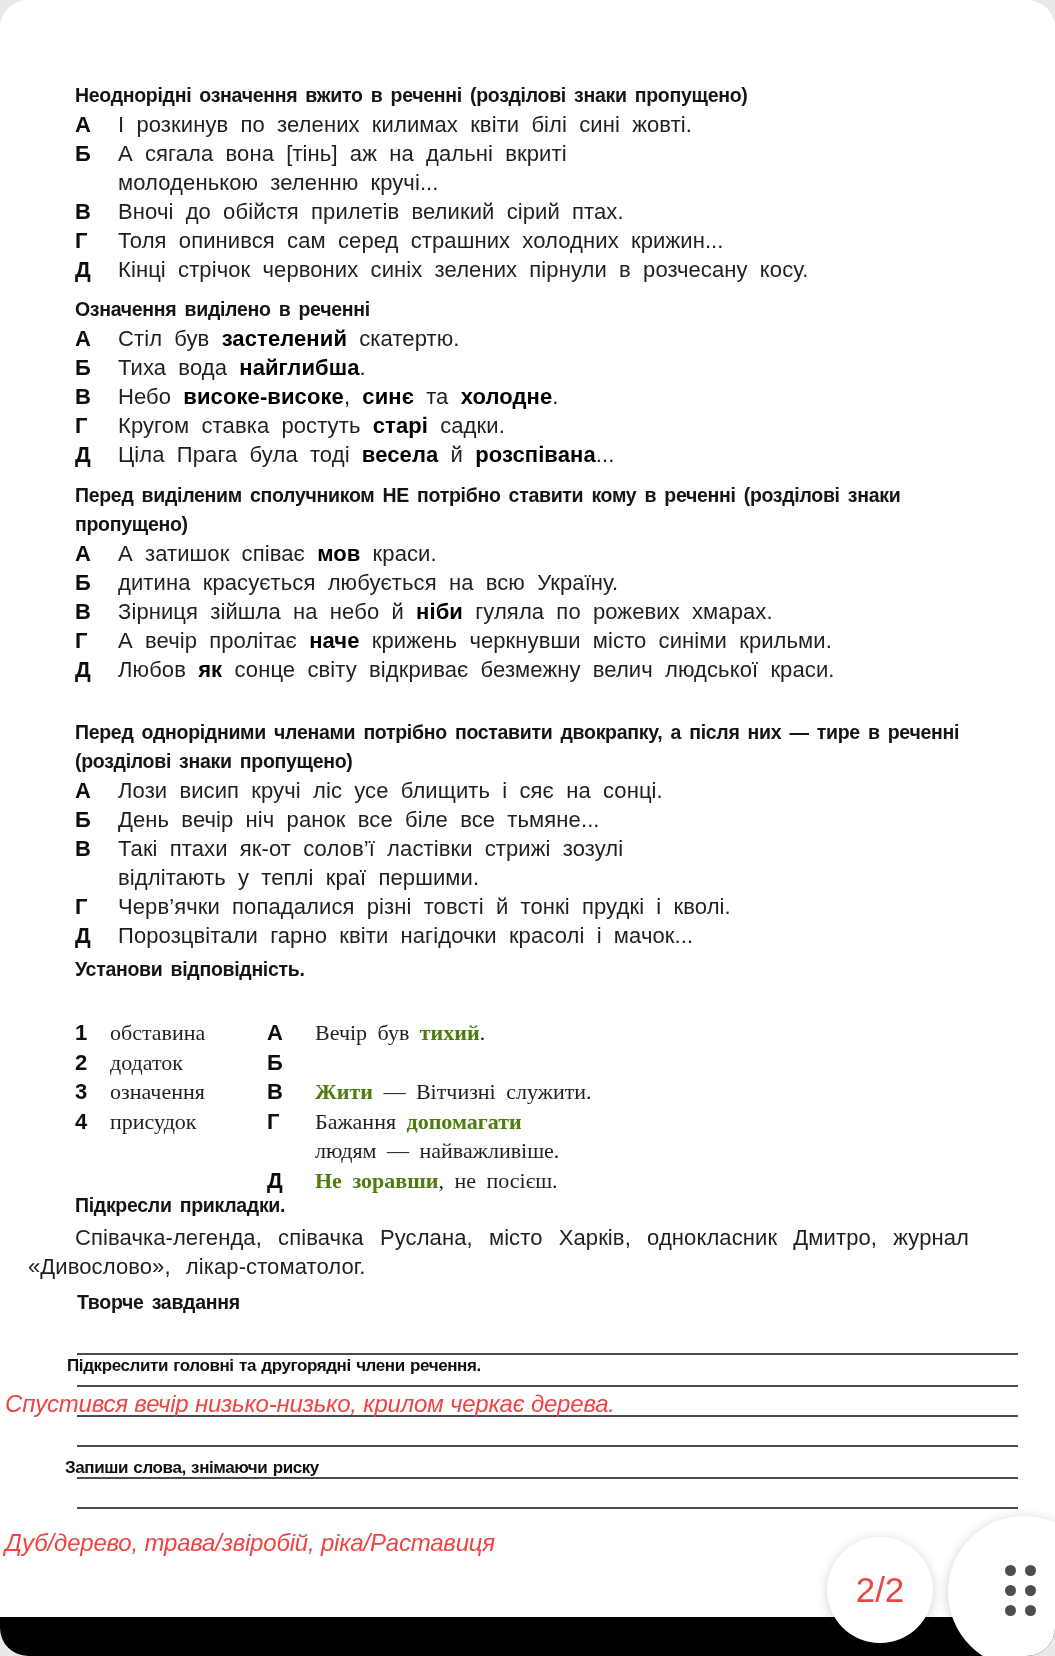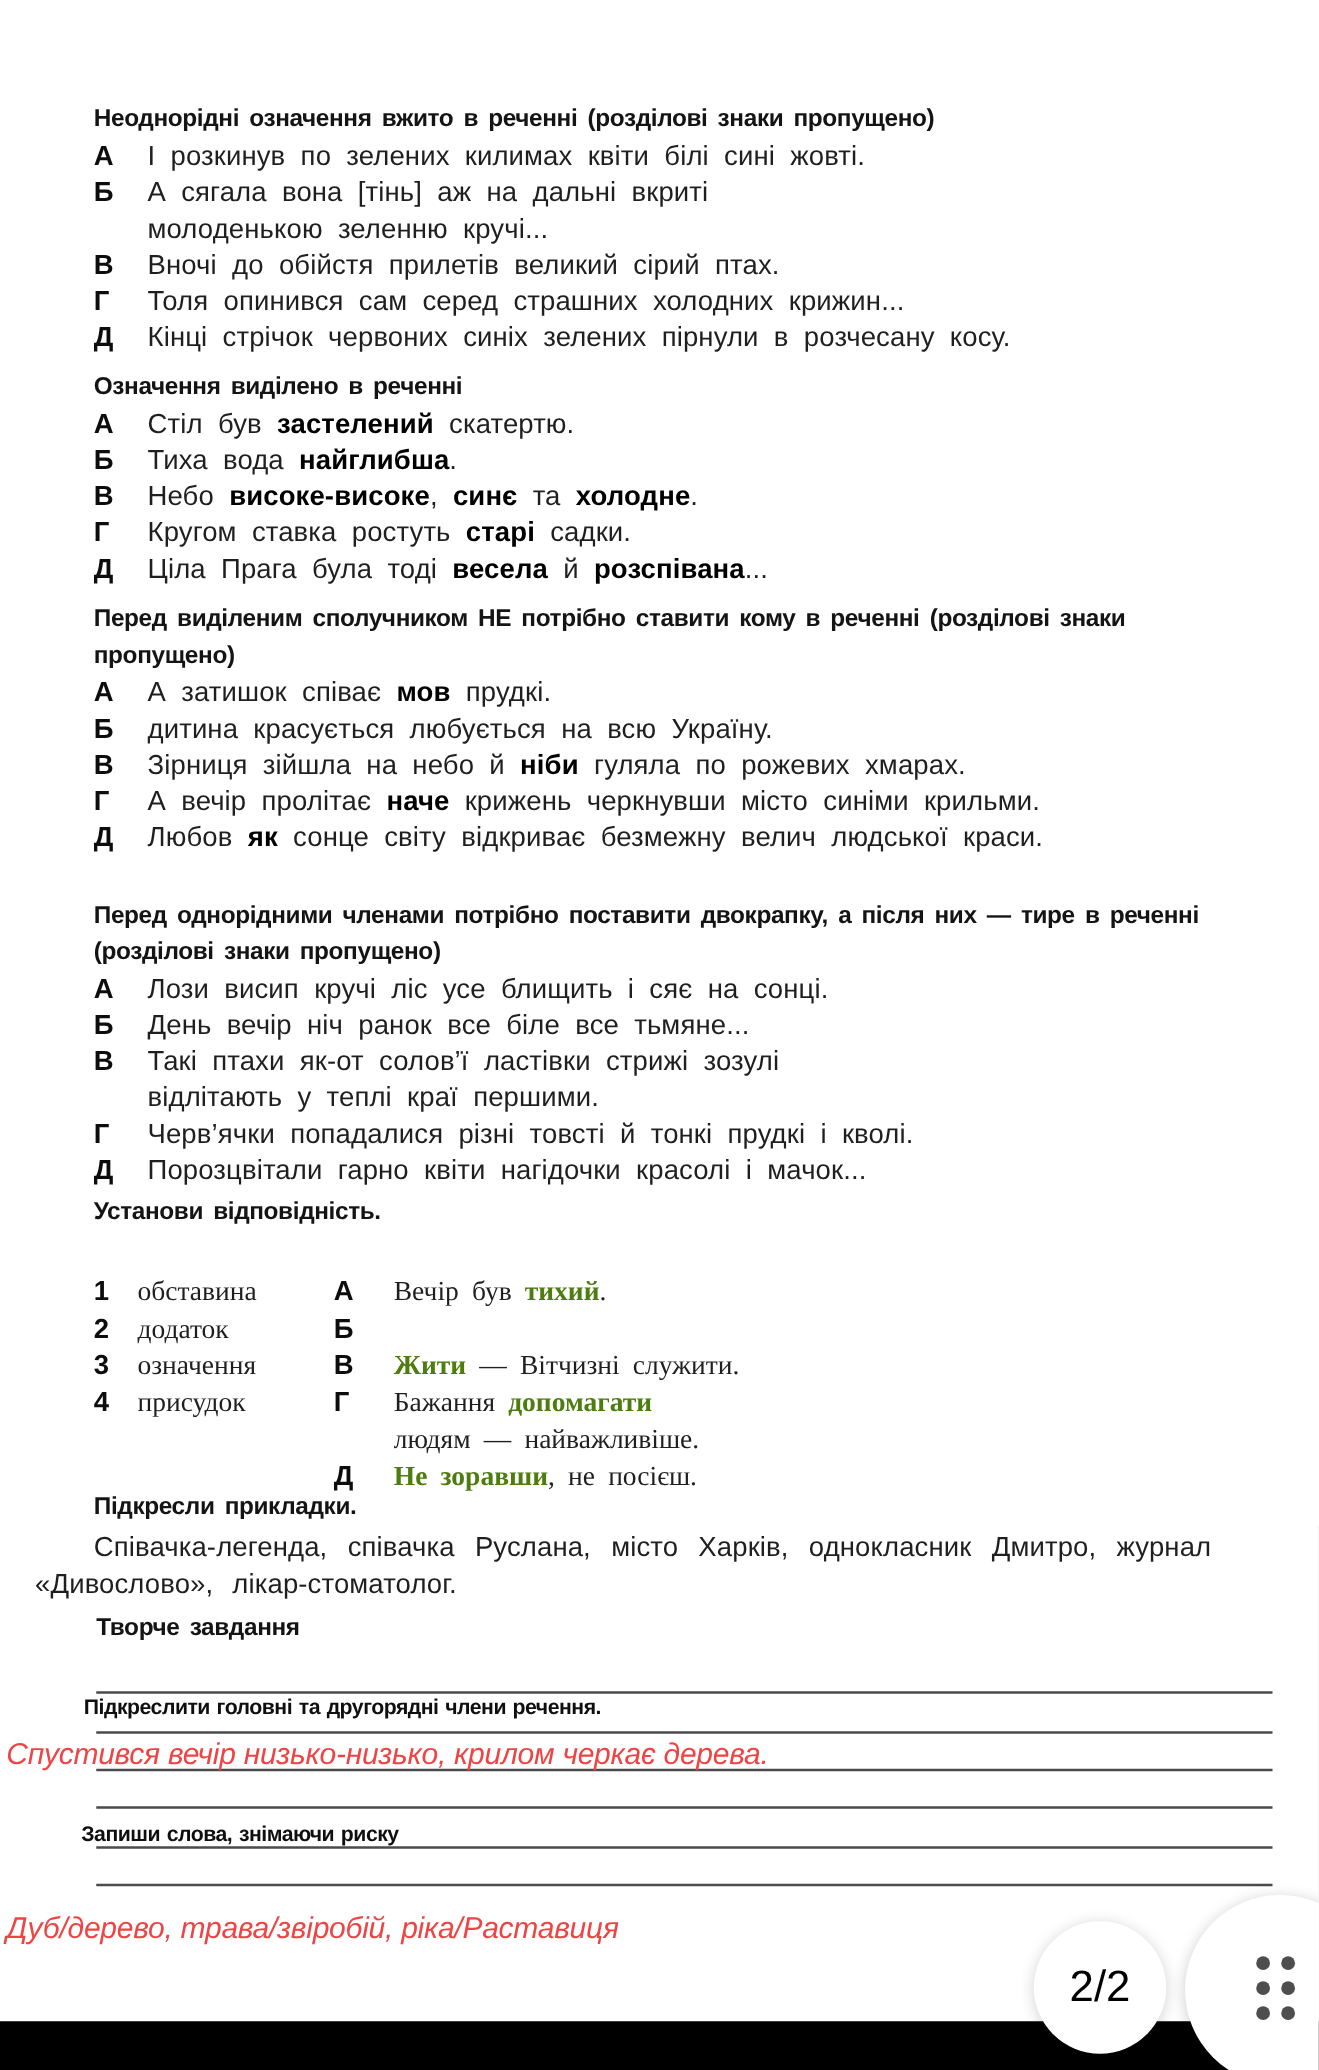"Неоднорідні означення вжито в реченні" .screen { border-radius: none -> 28px }
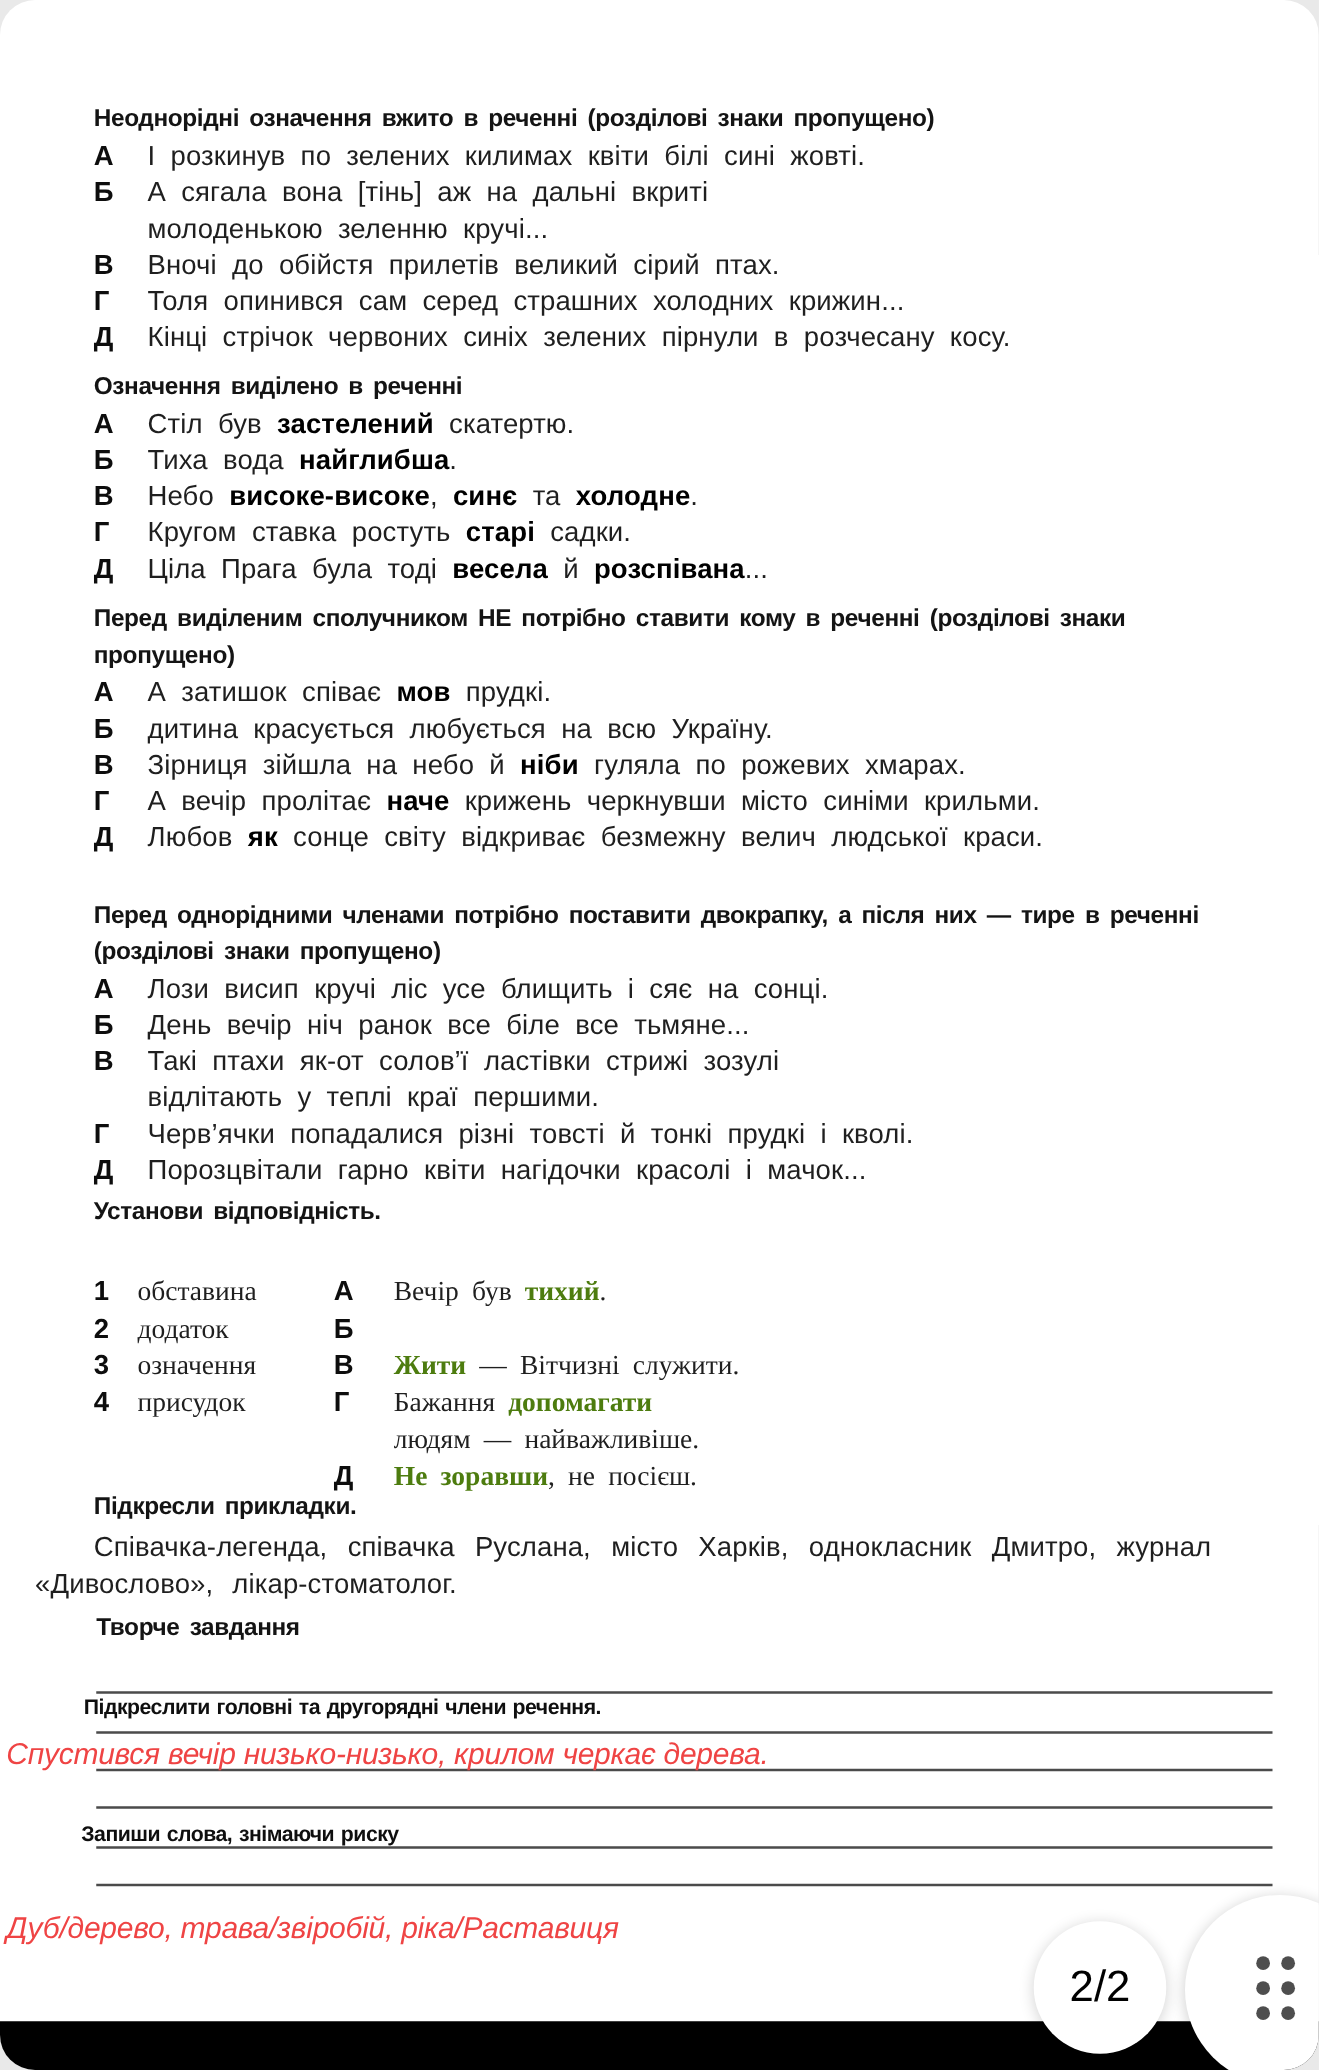"прудкі." span { text: прудкі -> краси }
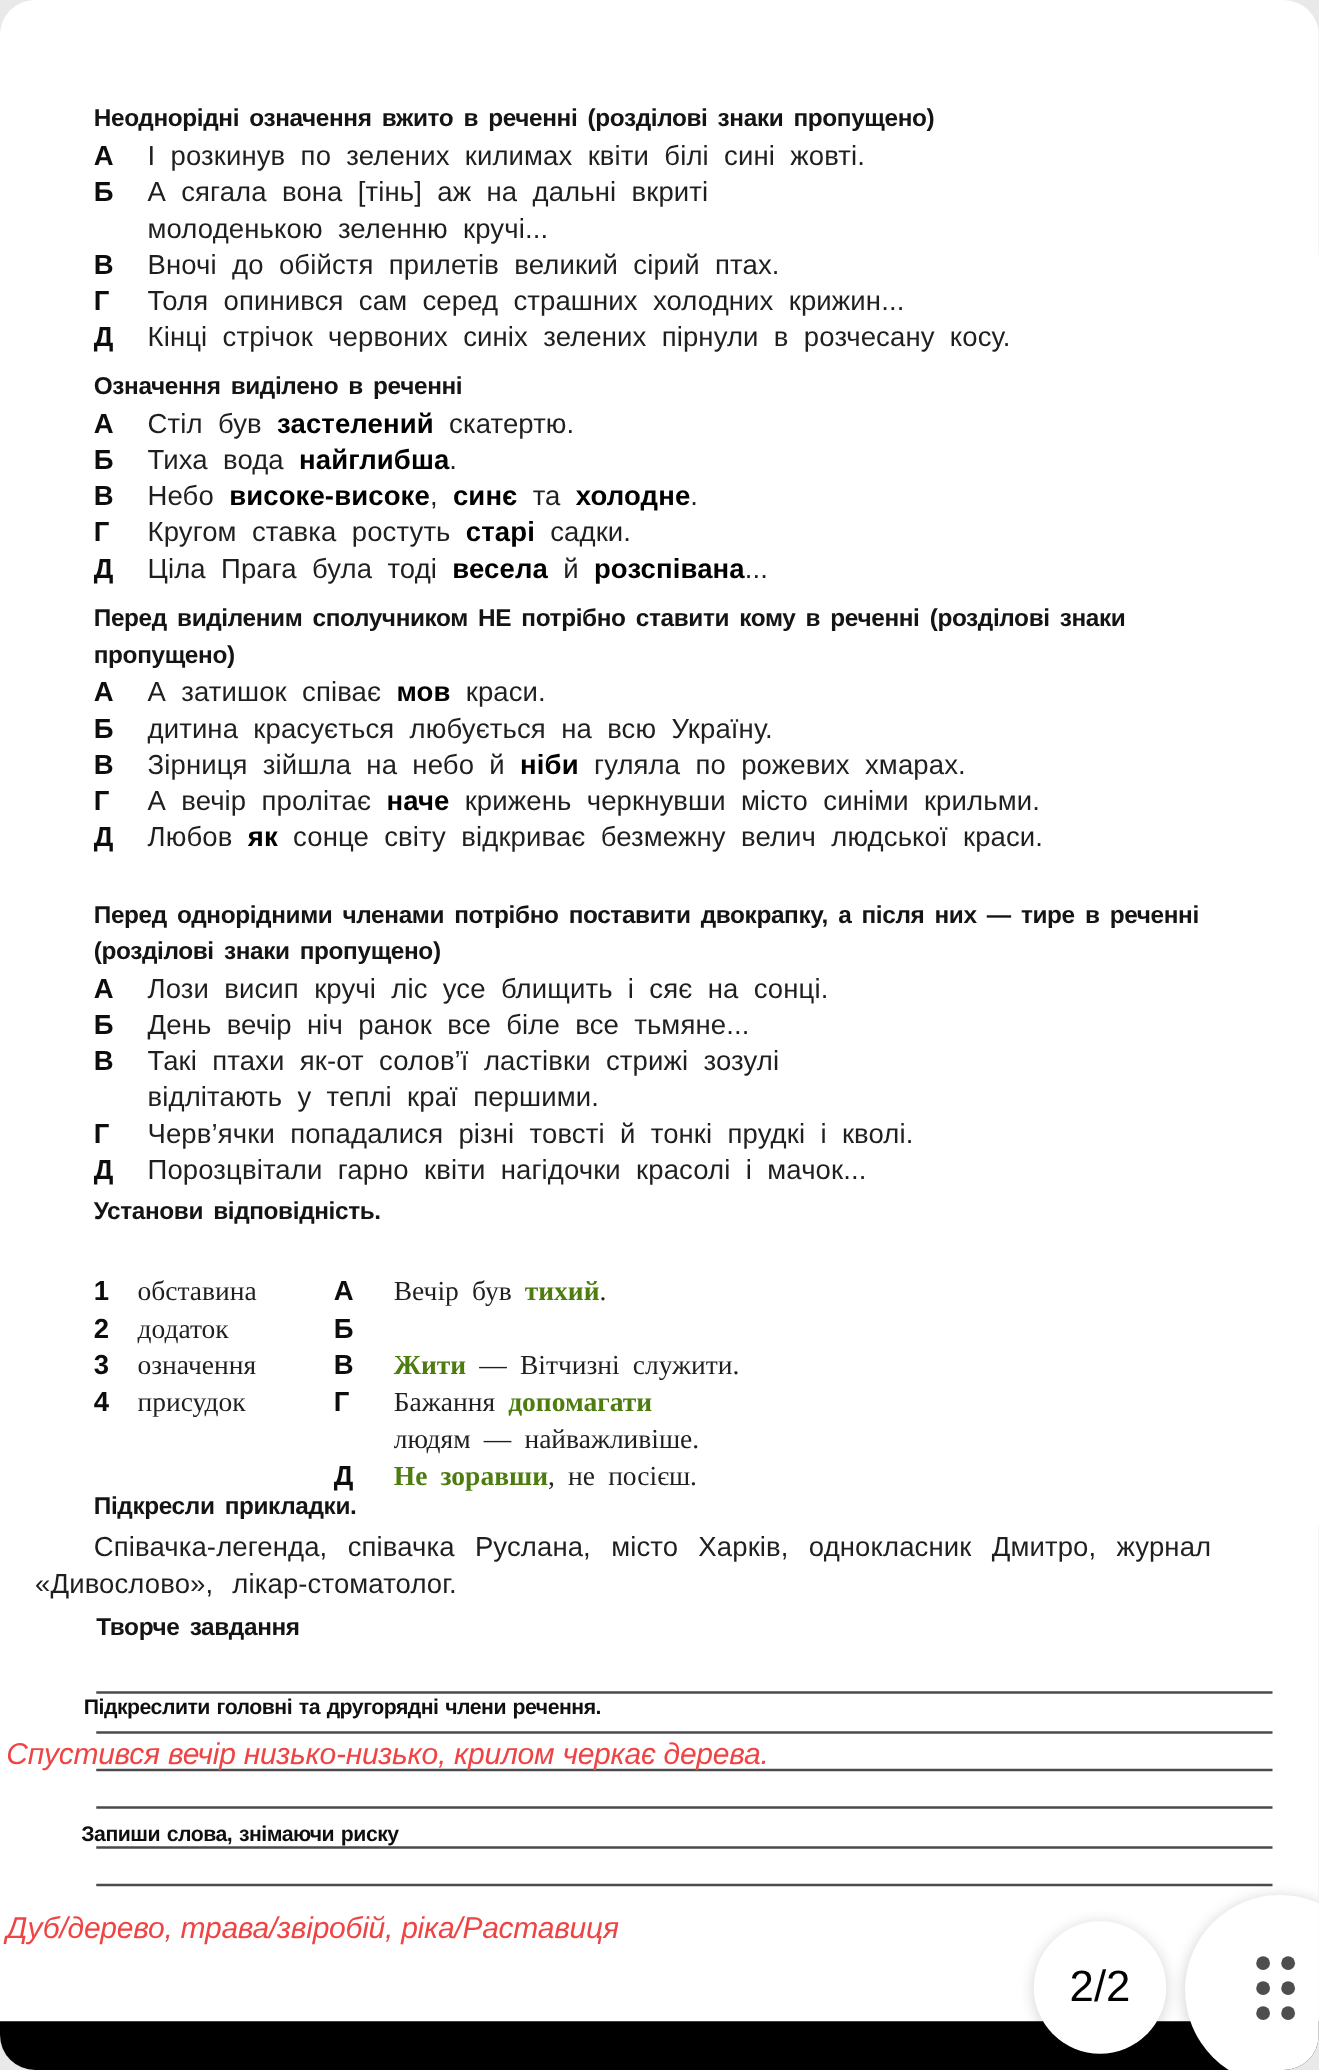"2/2" .pill { color: #000000 -> #ef4444 }
